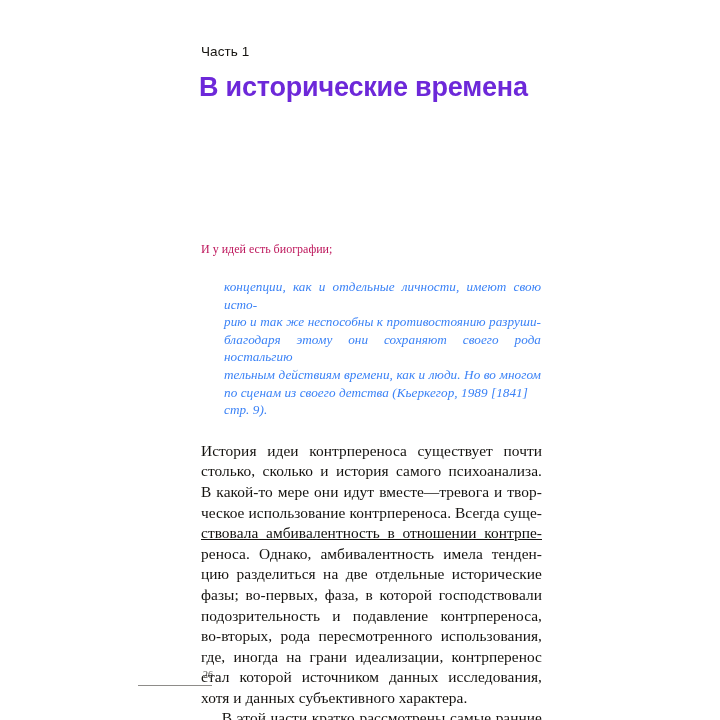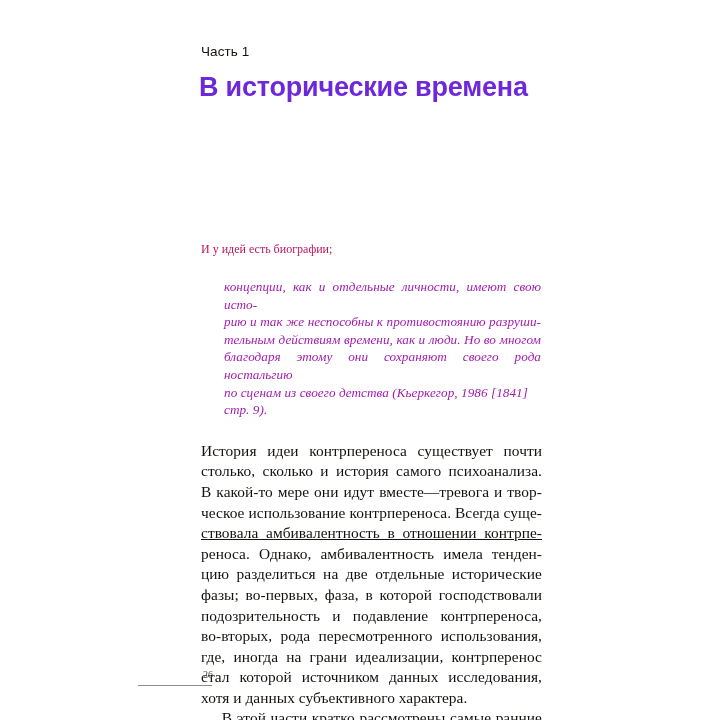"концепции, как и отдельные личности," .blockquote { color: #a21caf -> #3b82f6 }
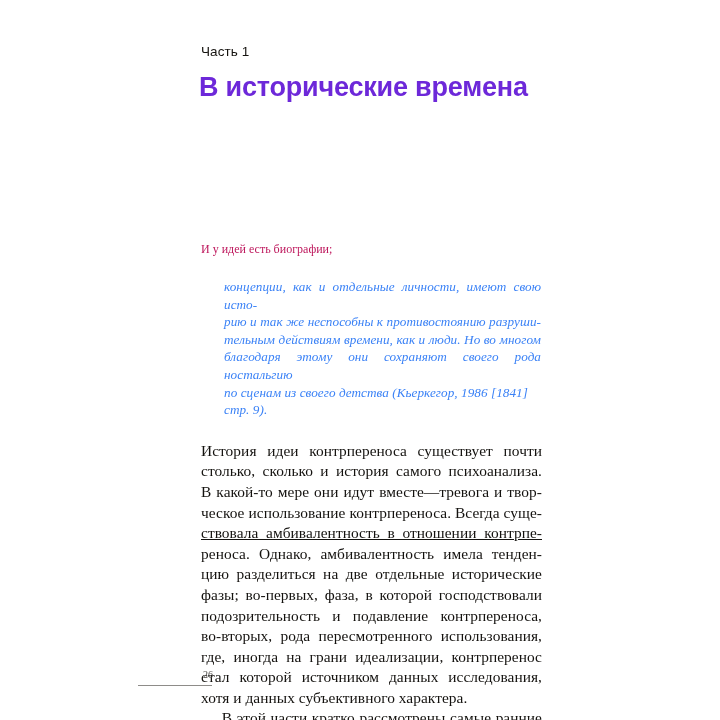"тельным действиям времени, как и" span.hard-line { order: before "благодаря этому они сохраняют своего" -> after "благодаря этому они сохраняют своего" }
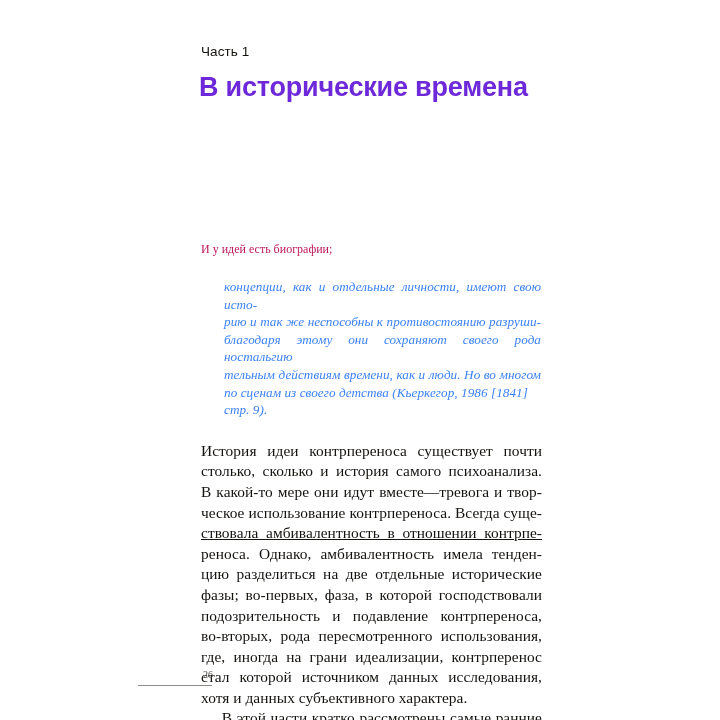"по сценам из своего детства" span.hard-line { text: 1986 -> 1989 }
